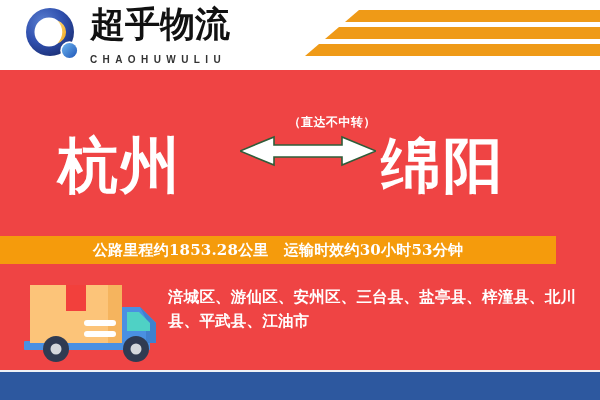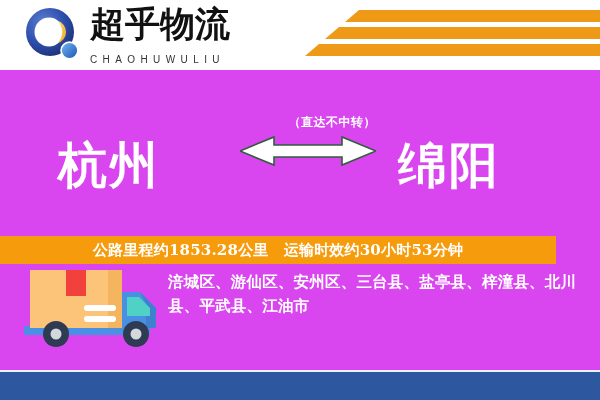"超乎物流" .banner { background: #d946ef -> #ef4444 }
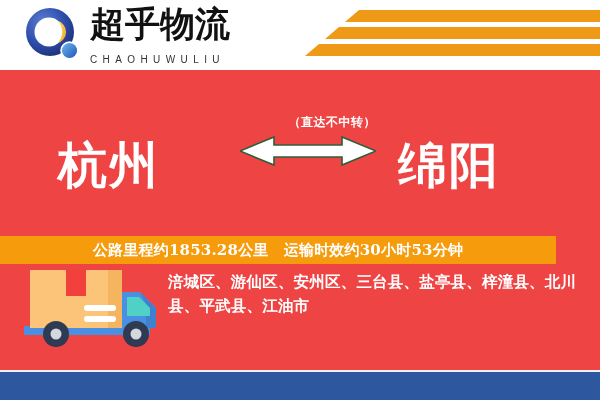"CHAOHUWULIU" .logo-en { font-weight: normal -> bold }
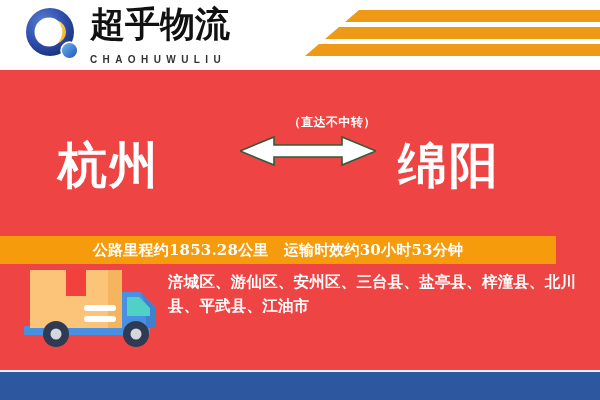"杭州" .city { font-size: 49px -> 60px }
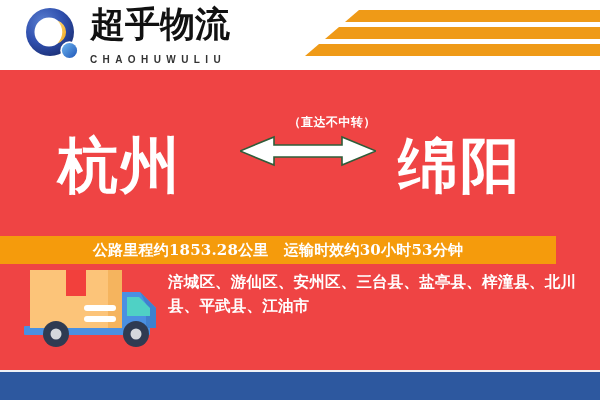"绵阳" .city-dest { left: 398px -> 381px }
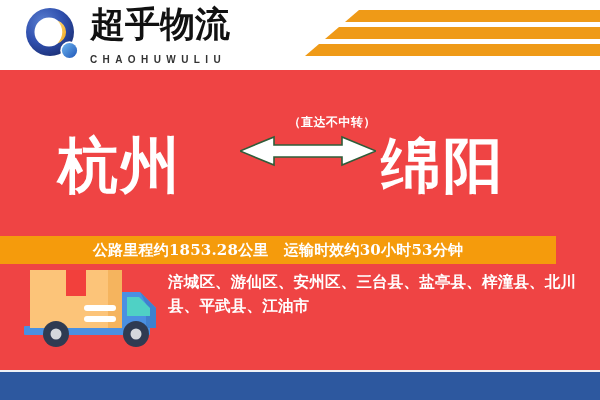"涪城区、游仙区、安州区、三台县、盐亭县、梓潼县、北川县、平武县、江油市" .bottom { top: 252px -> 267px }
